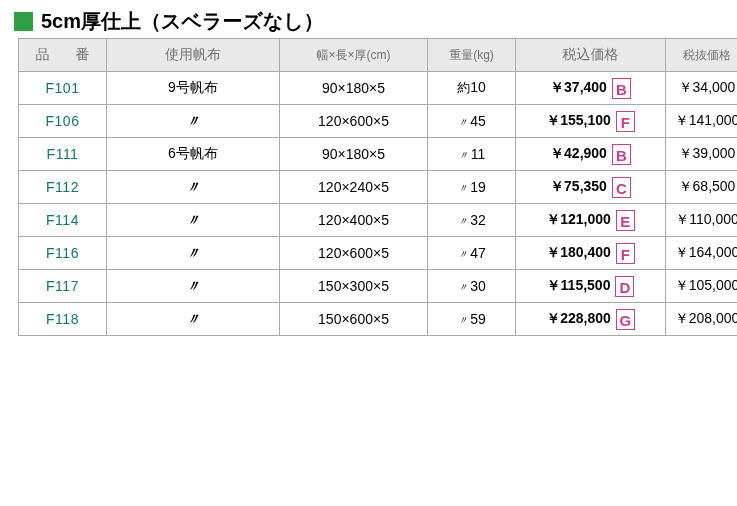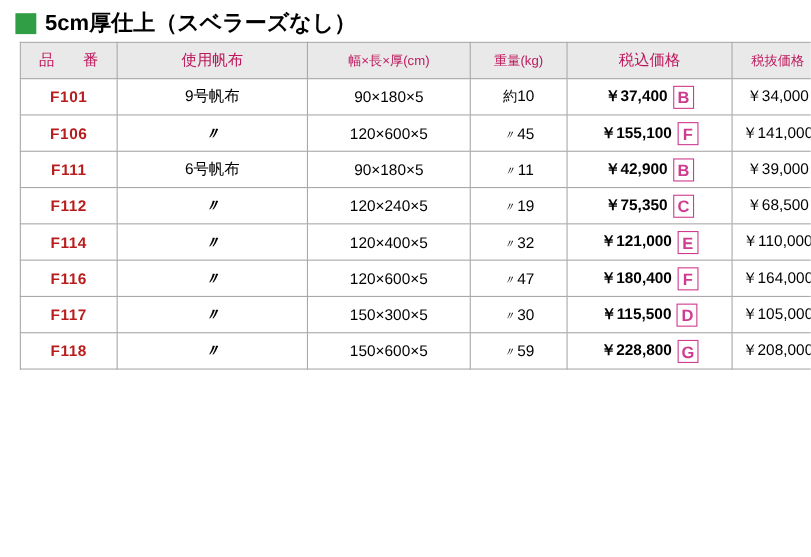"品 番" thead th { color: #be185d -> #737373 }
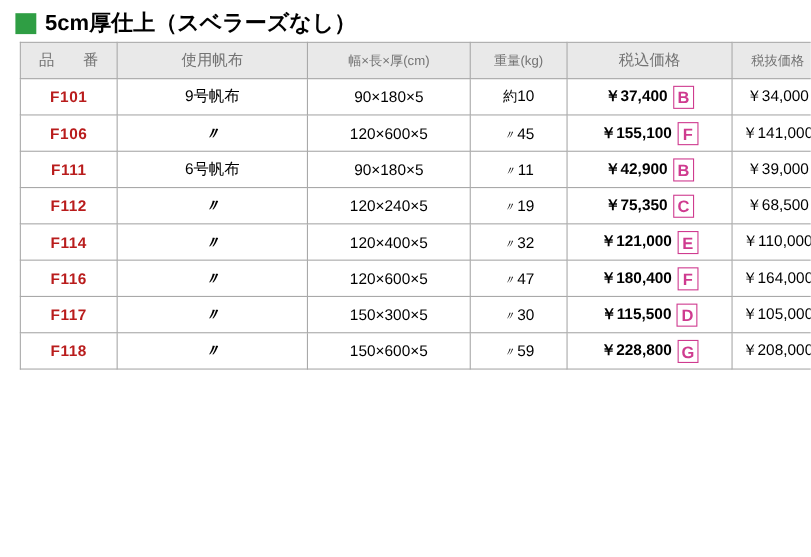"F101" td.code { color: #b91c1c -> #0f766e; font-weight: bold -> normal }
